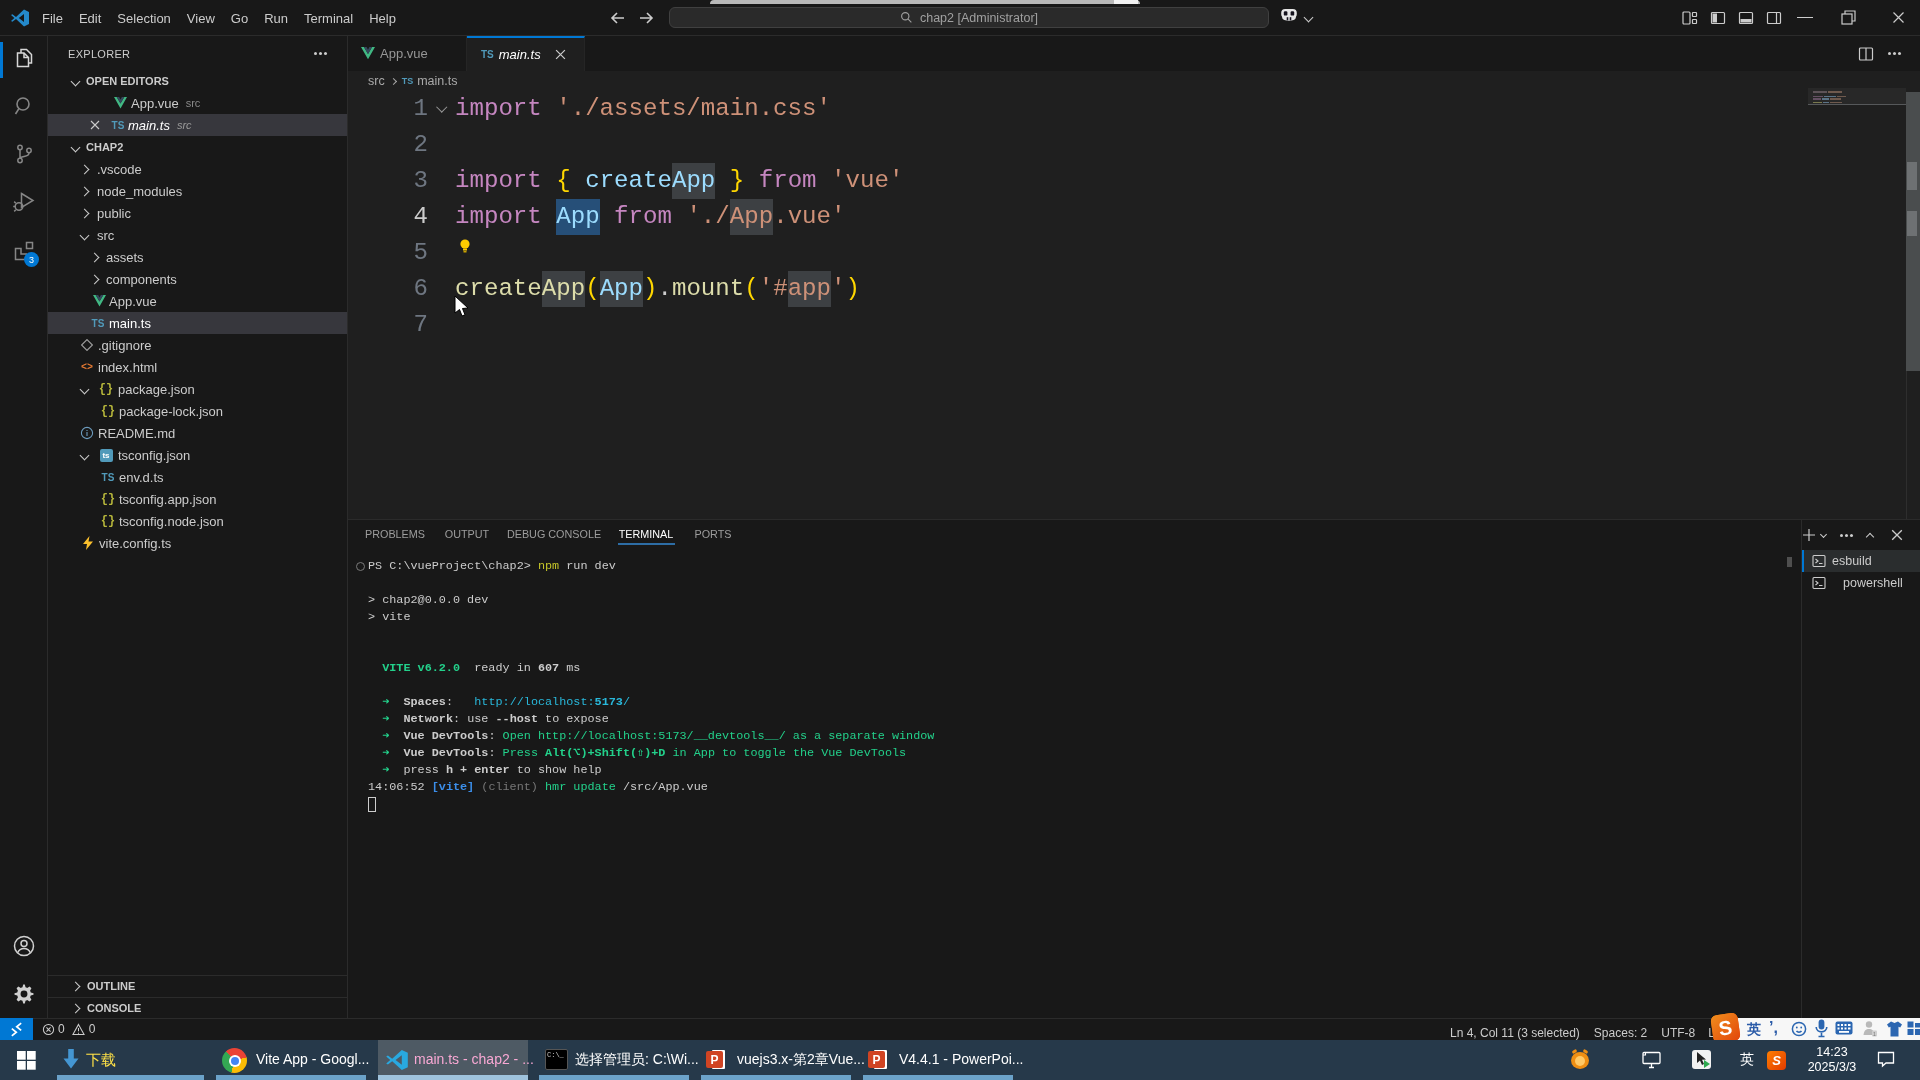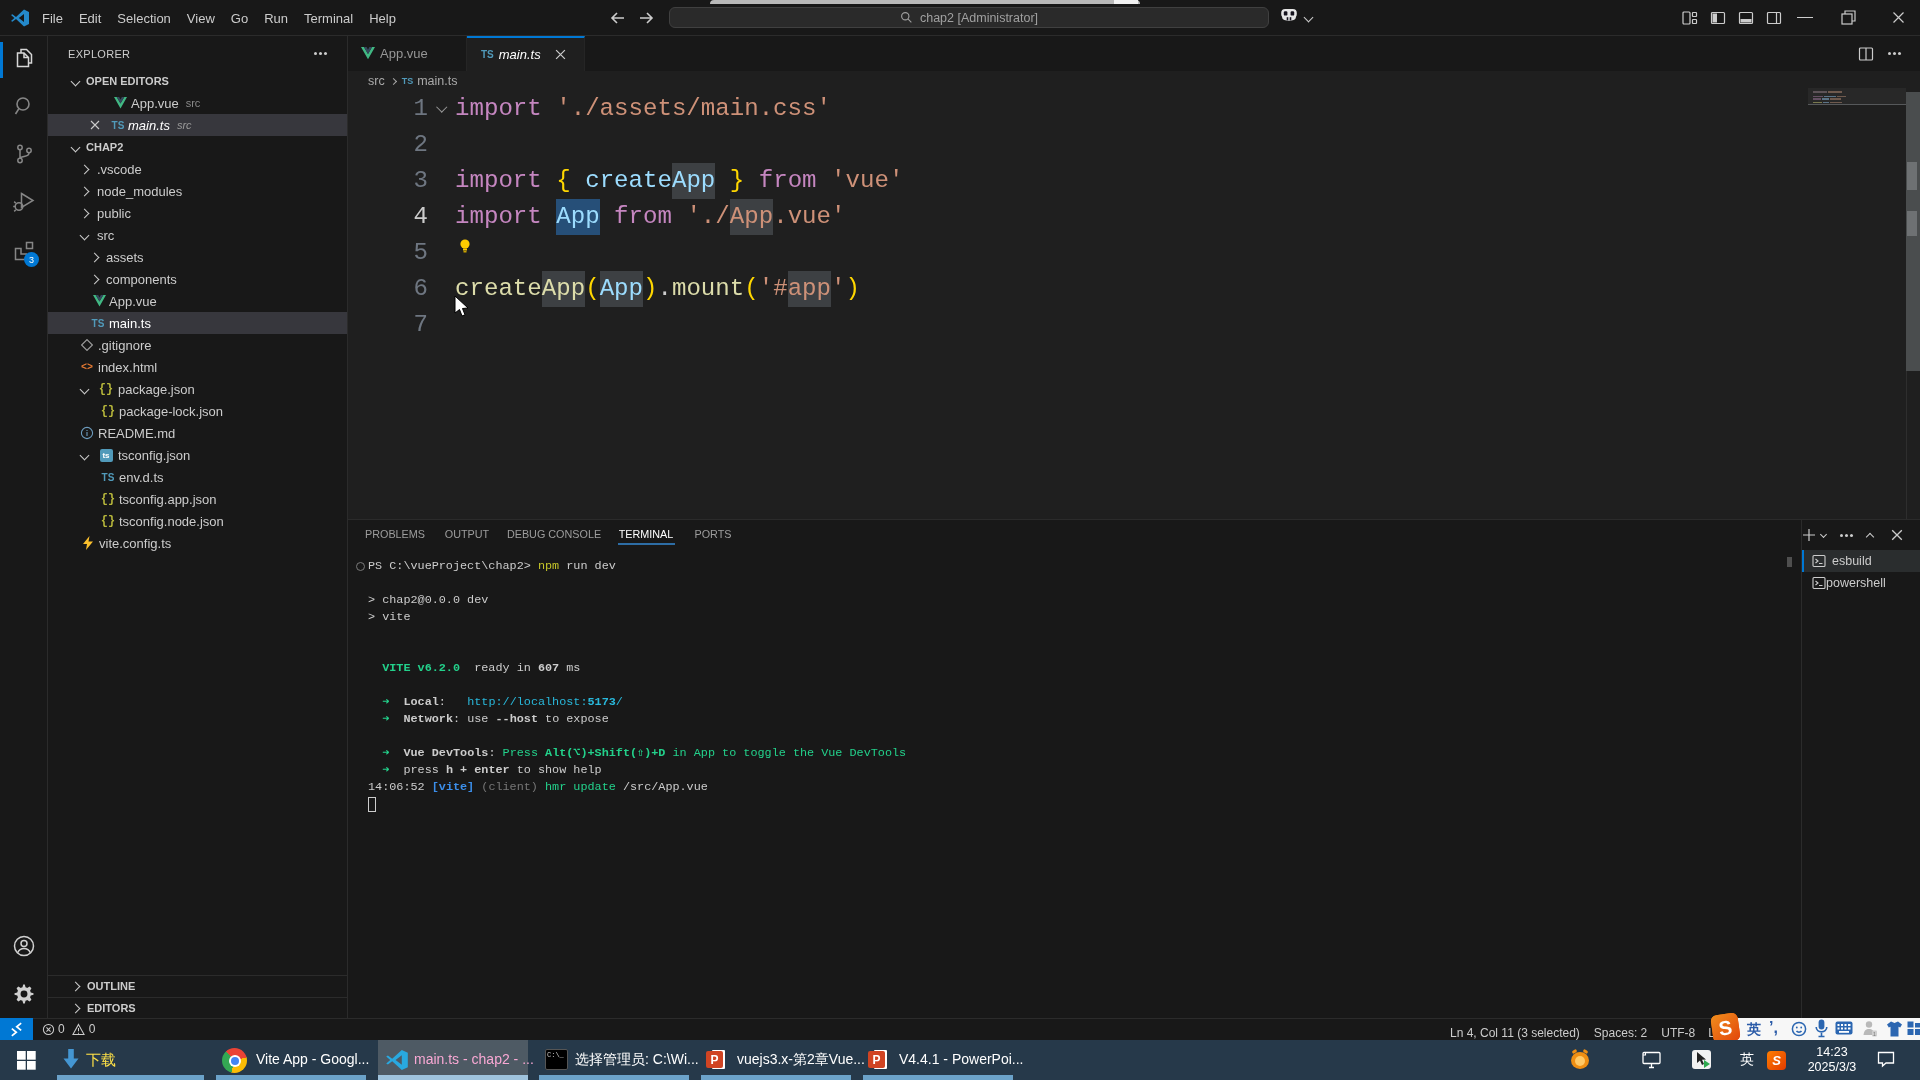"powershell" span { margin-left: 0 -> 17px }
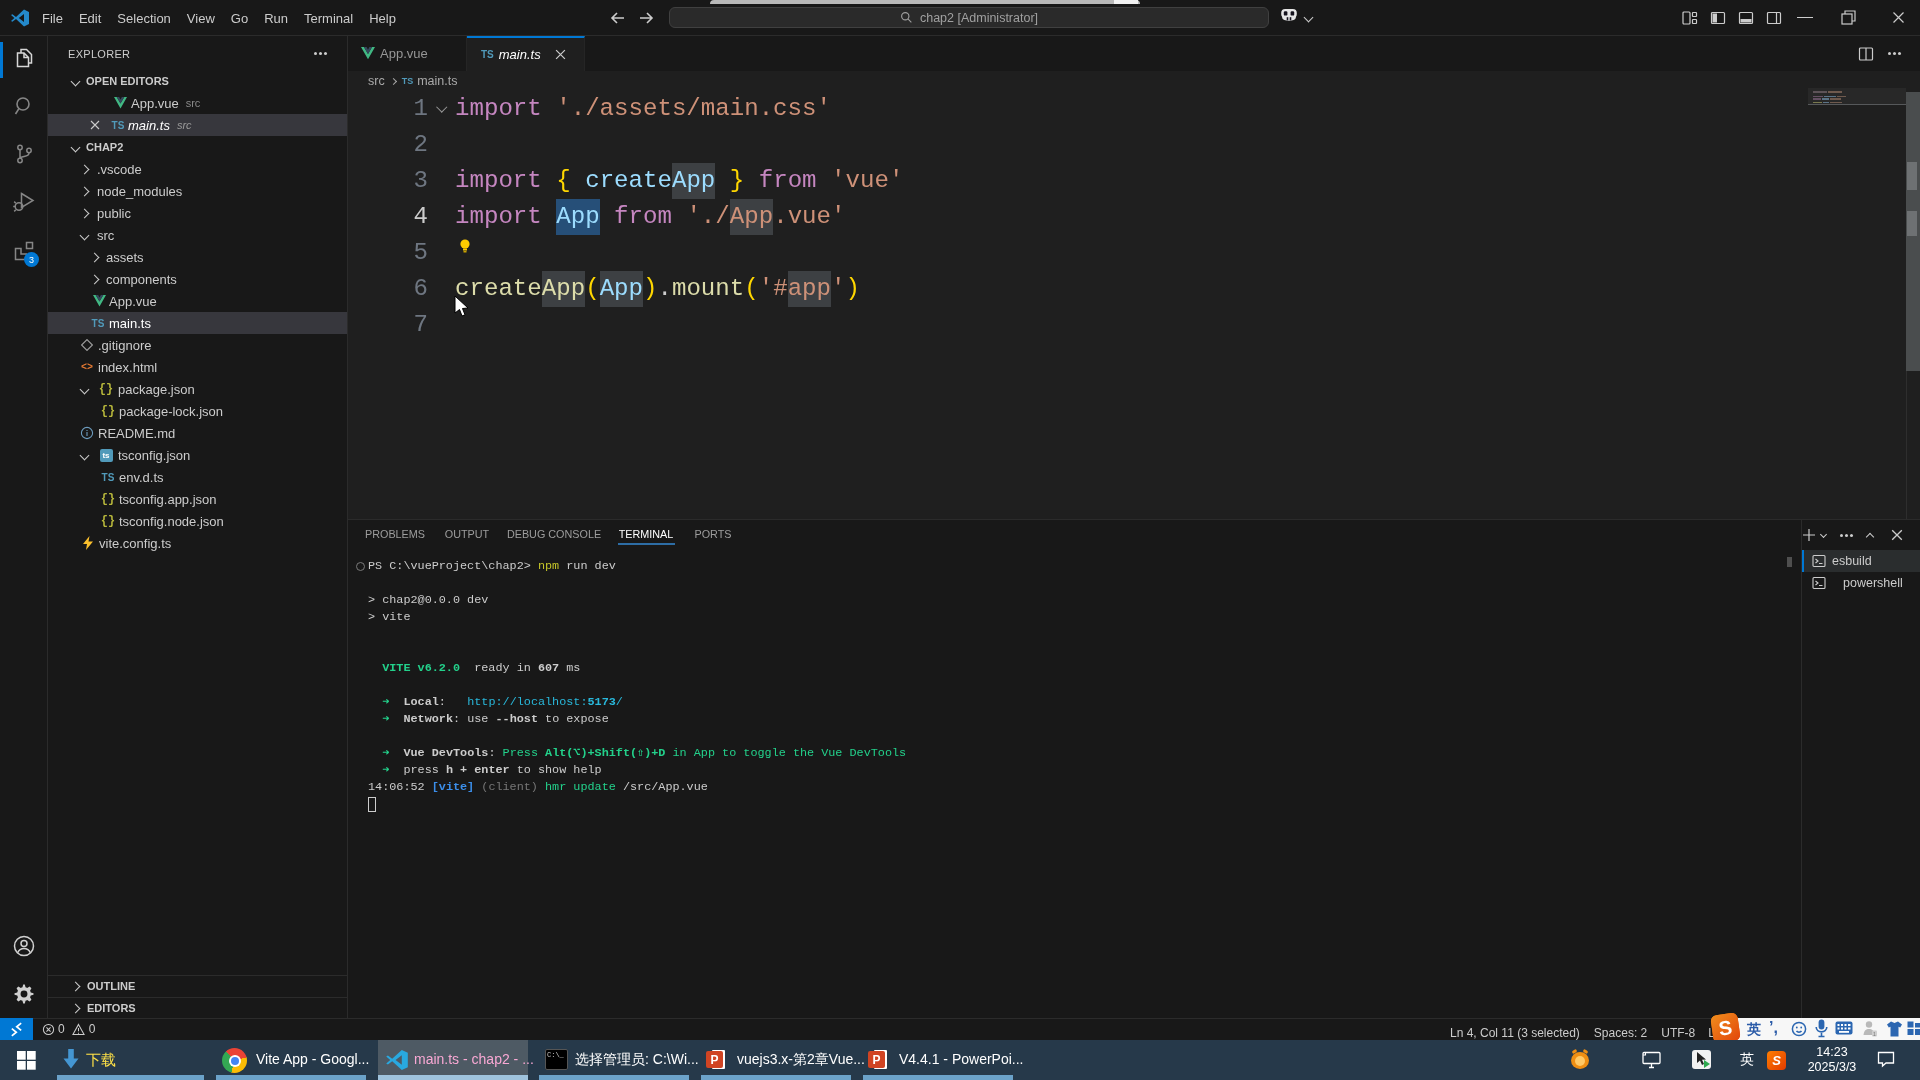"Local" span.tb { text: Local -> Spaces }
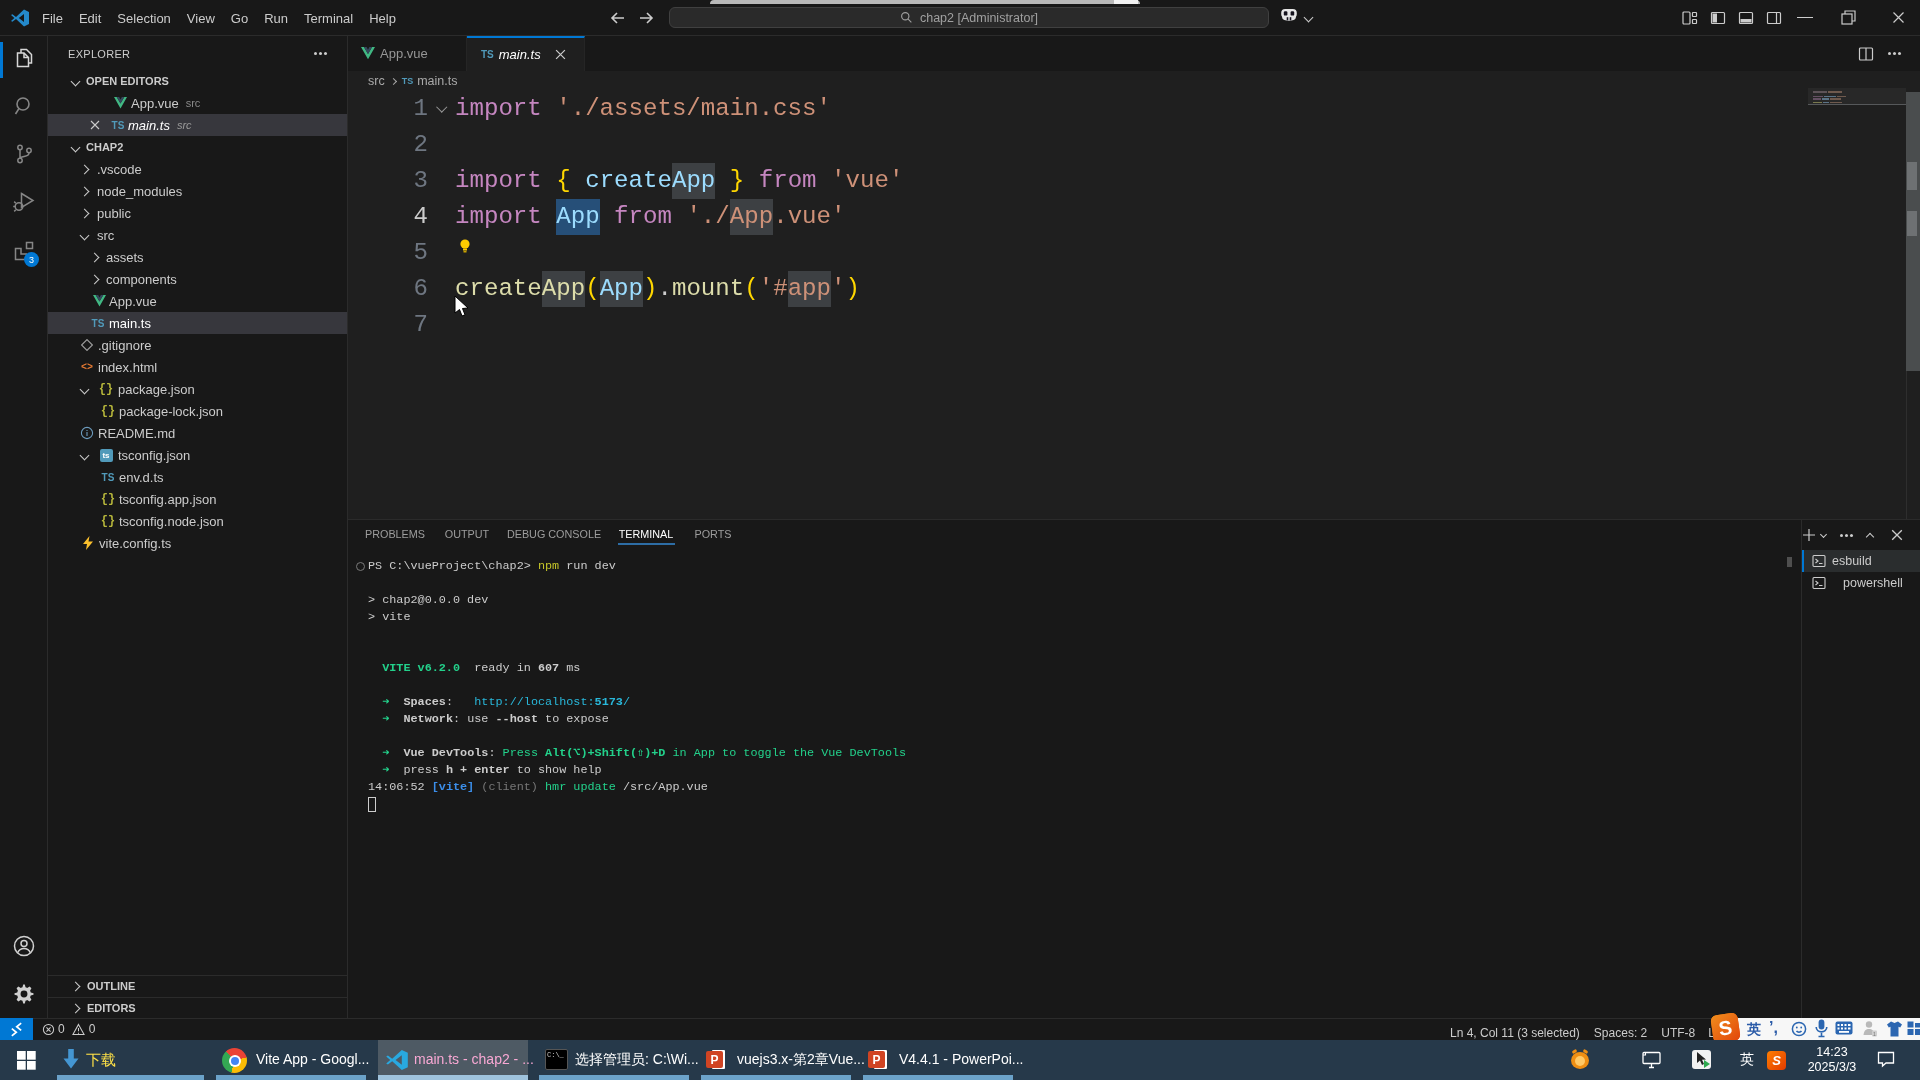"➜ Vue DevTools: Open" div.tl { html: none -> <div><span> ➜</span> <span>Vue DevTools</span>: <span>Open http://localhost:5173/__devtools__/ as a separate window</span></div> }
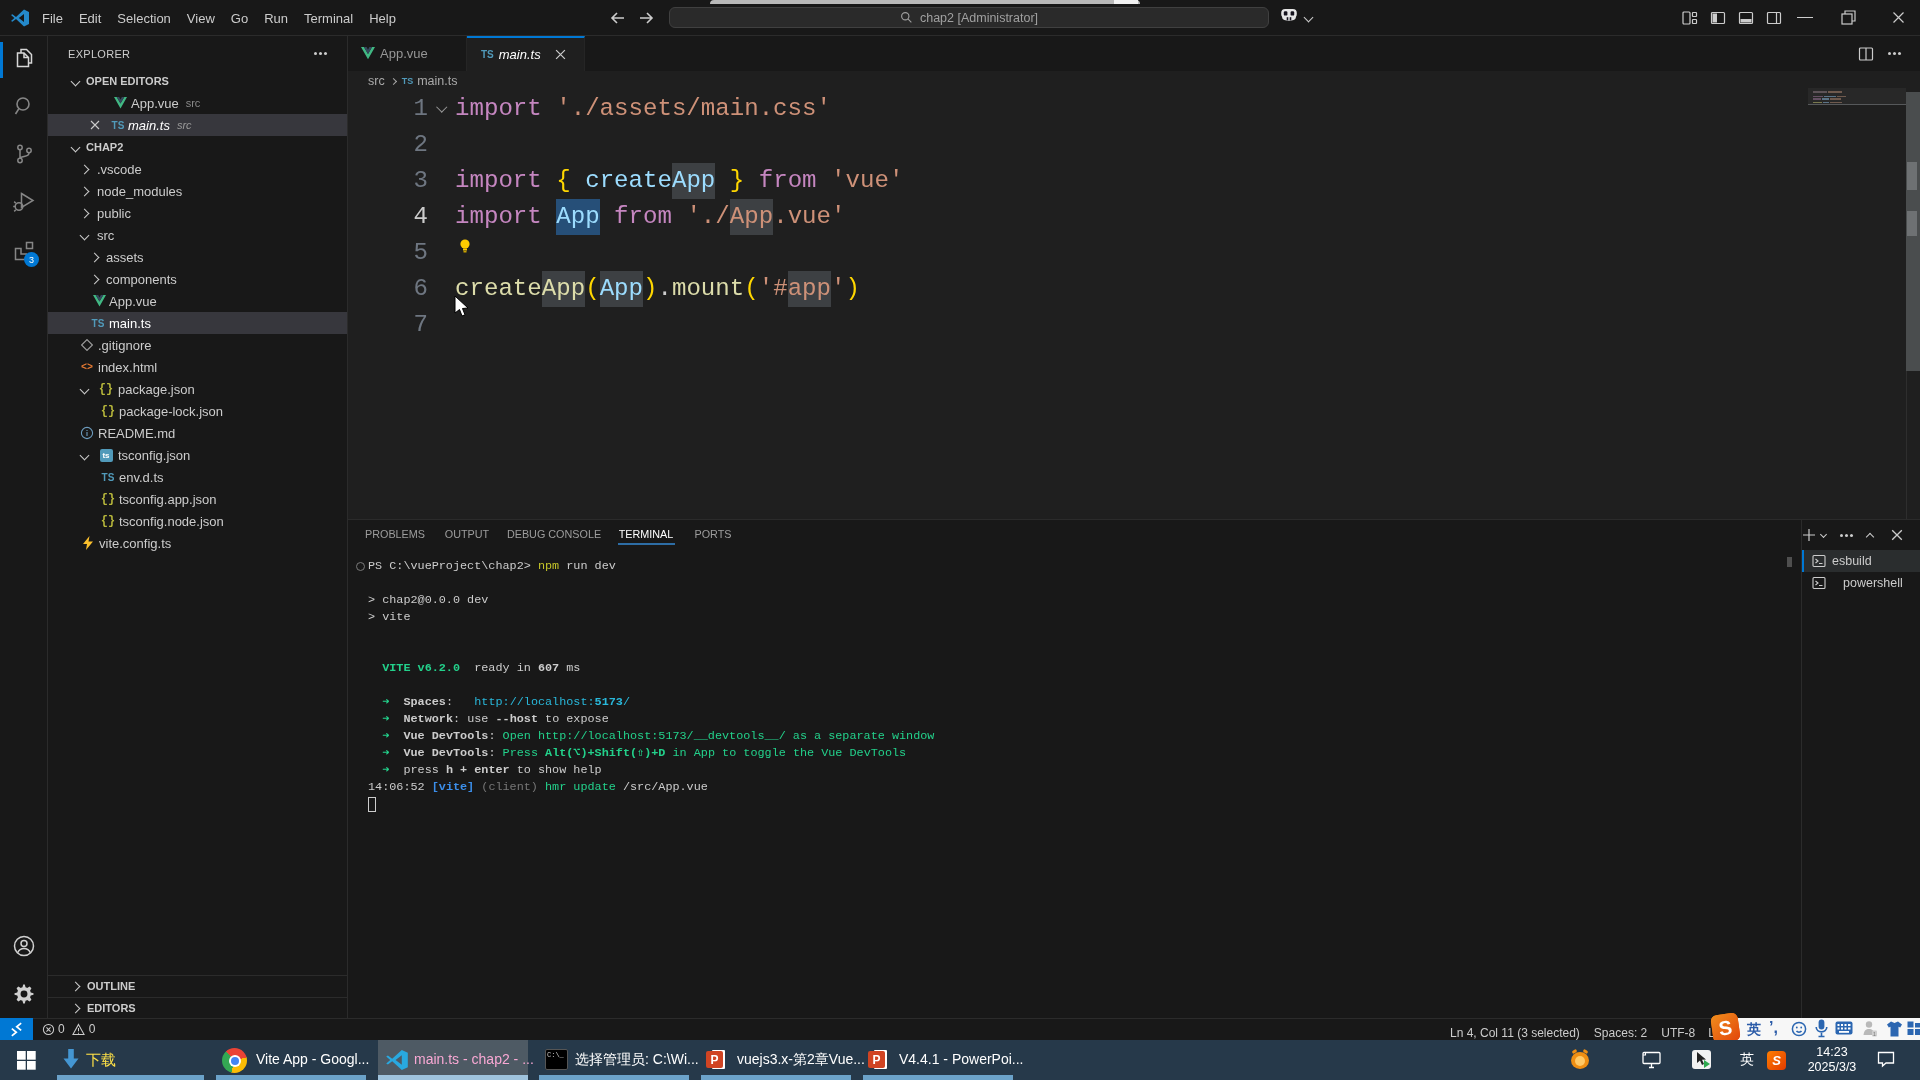"EDITORS" span { text: EDITORS -> CONSOLE }
